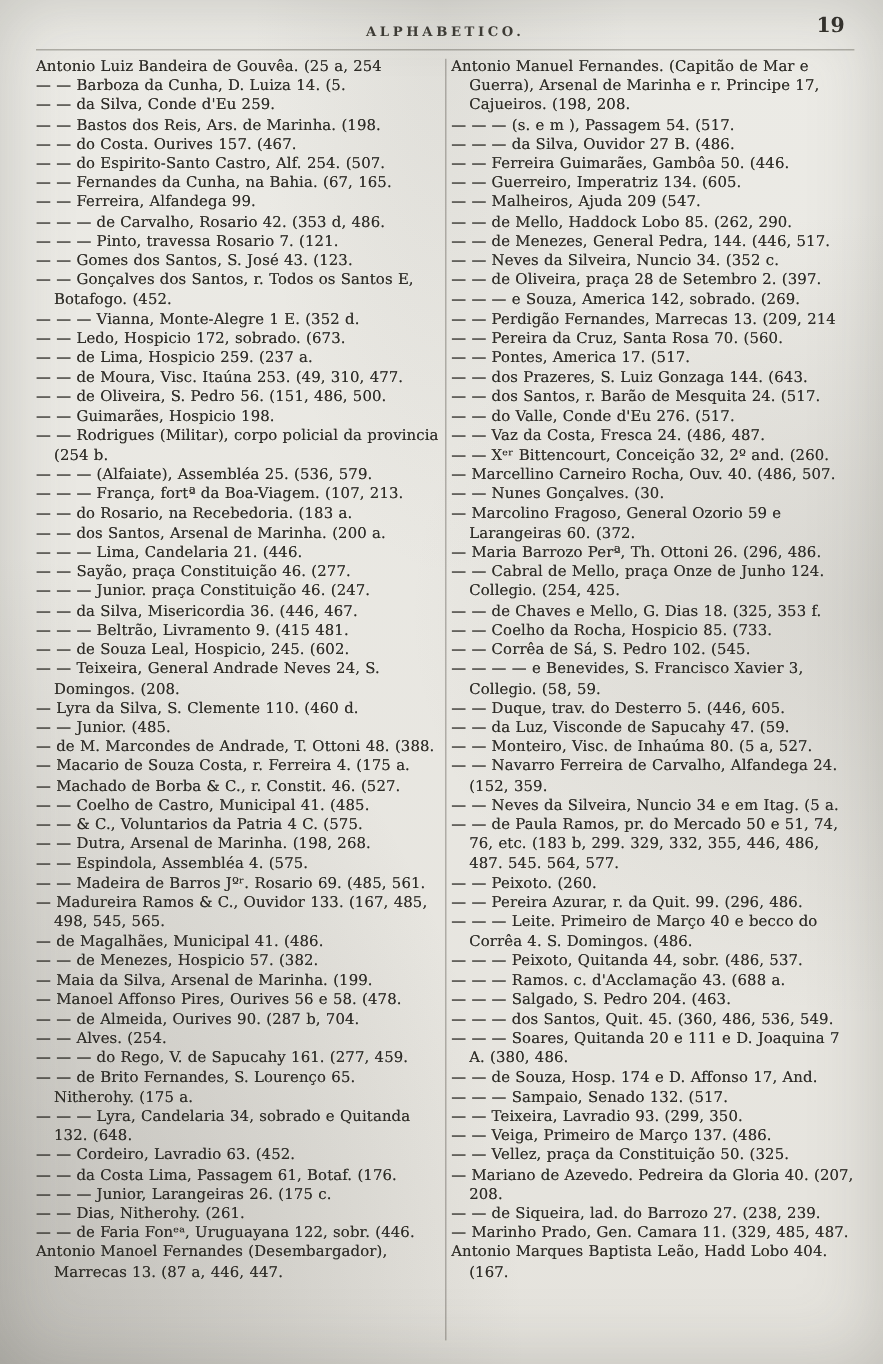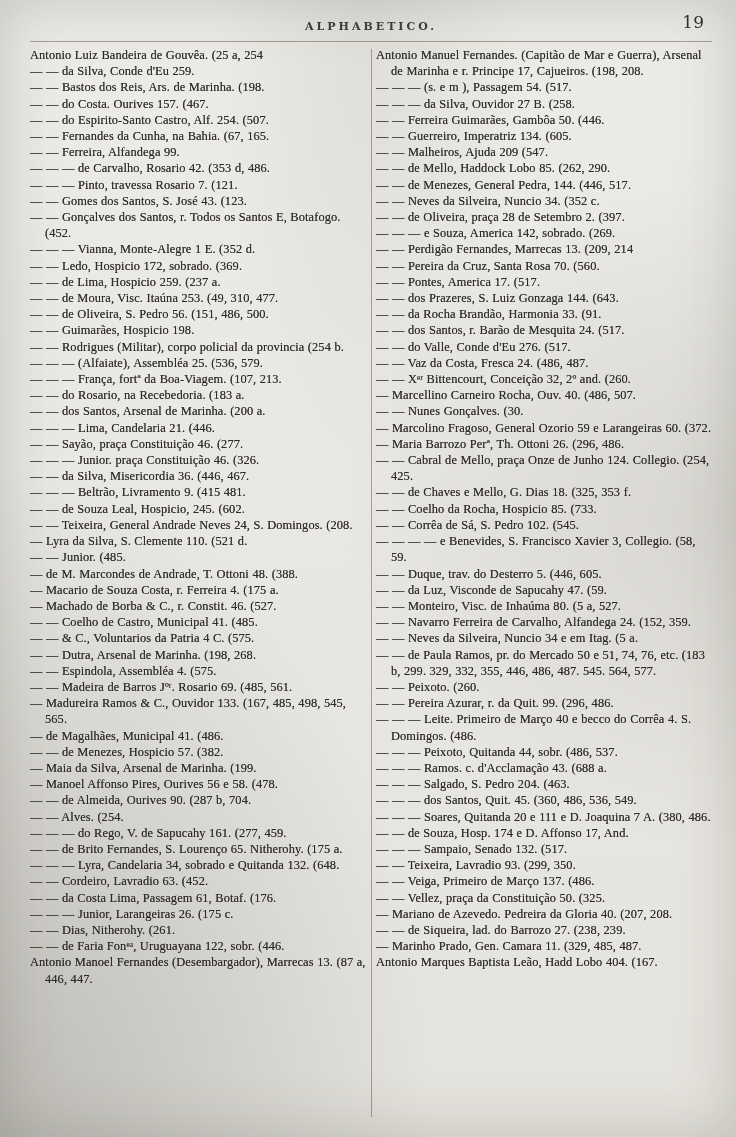"19" .page-number { font-weight: normal -> bold }
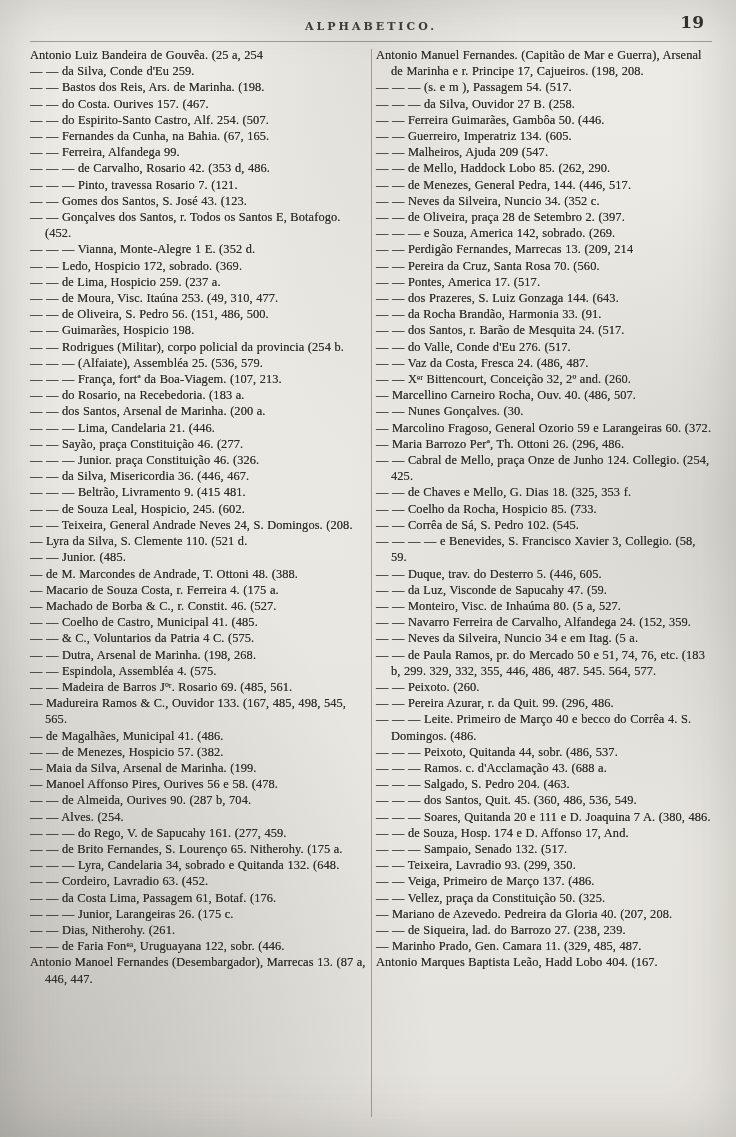"Antonio Luiz Bandeira de Gouvêa." .columns { font-family: Liberation Serif, serif -> none }
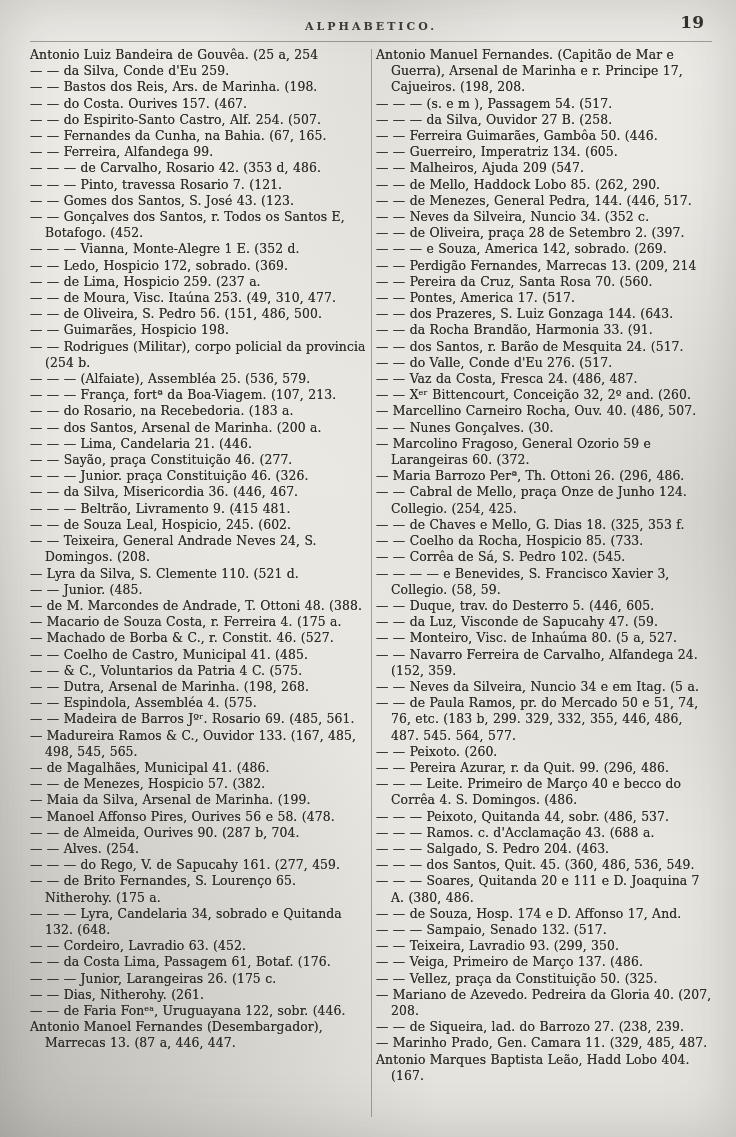"— — Barboza da Cunha," div.entry { html: none -> <div>— — Barboza da Cunha, D. Luiza 14. (5.</div> }
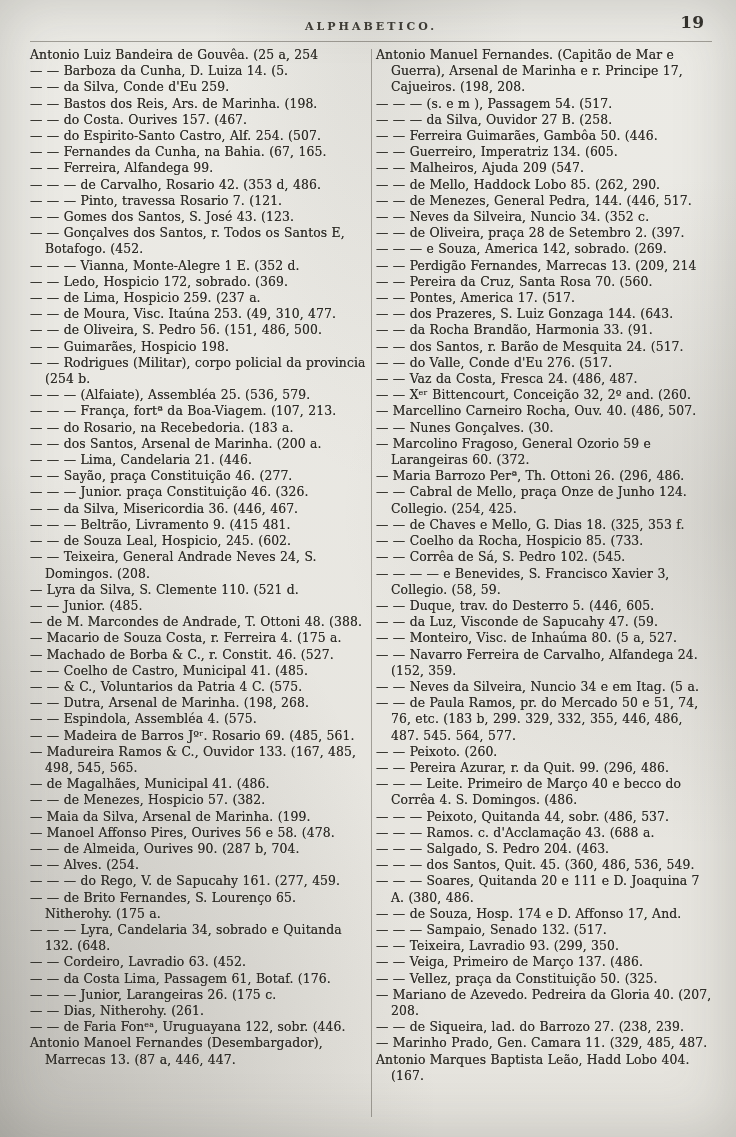"— — — da Silva," div.entry { text: 258 -> 486 }
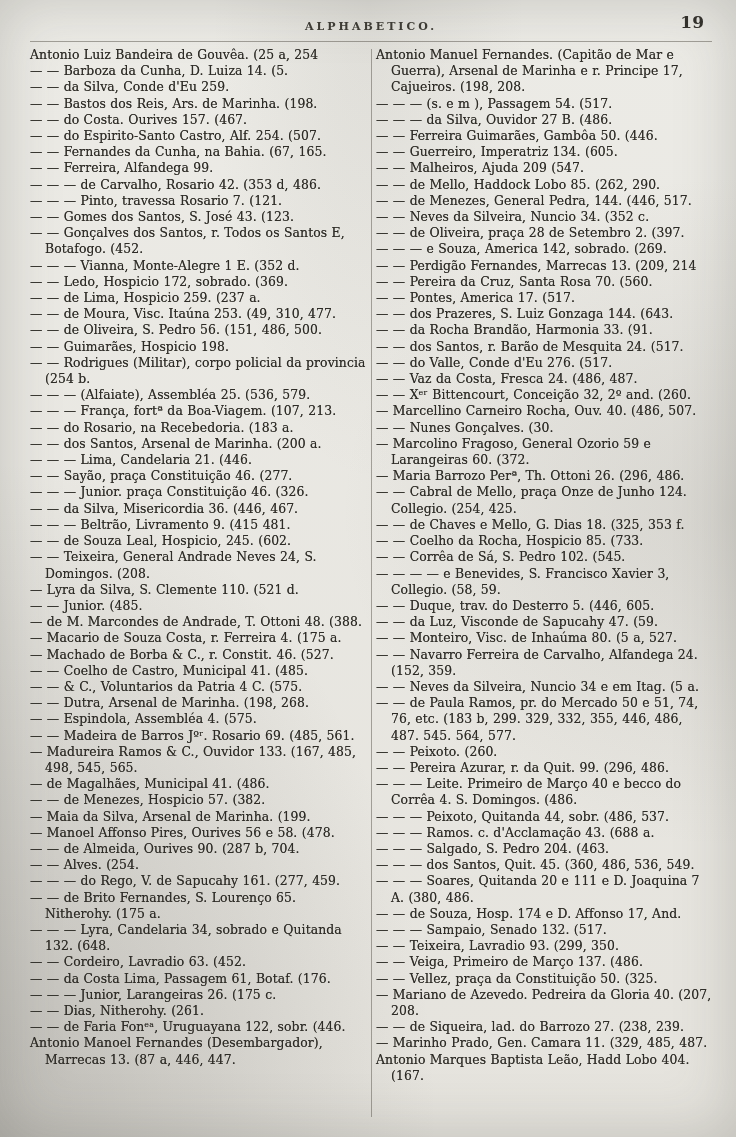"— — Ledo, Hospicio 172," div.entry { text: 369 -> 673 }
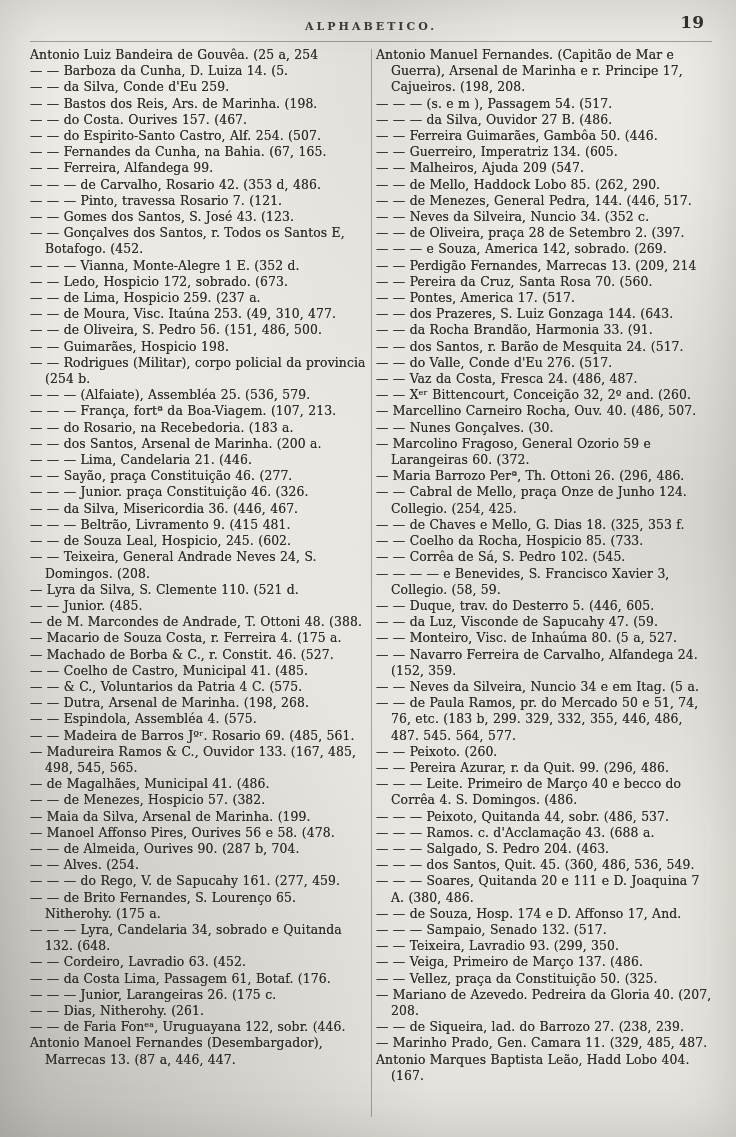"— — da Rocha Brandão," div.entry { html: <div>— — da Rocha Brandão, Harmonia 33. (91.</div> -> none }
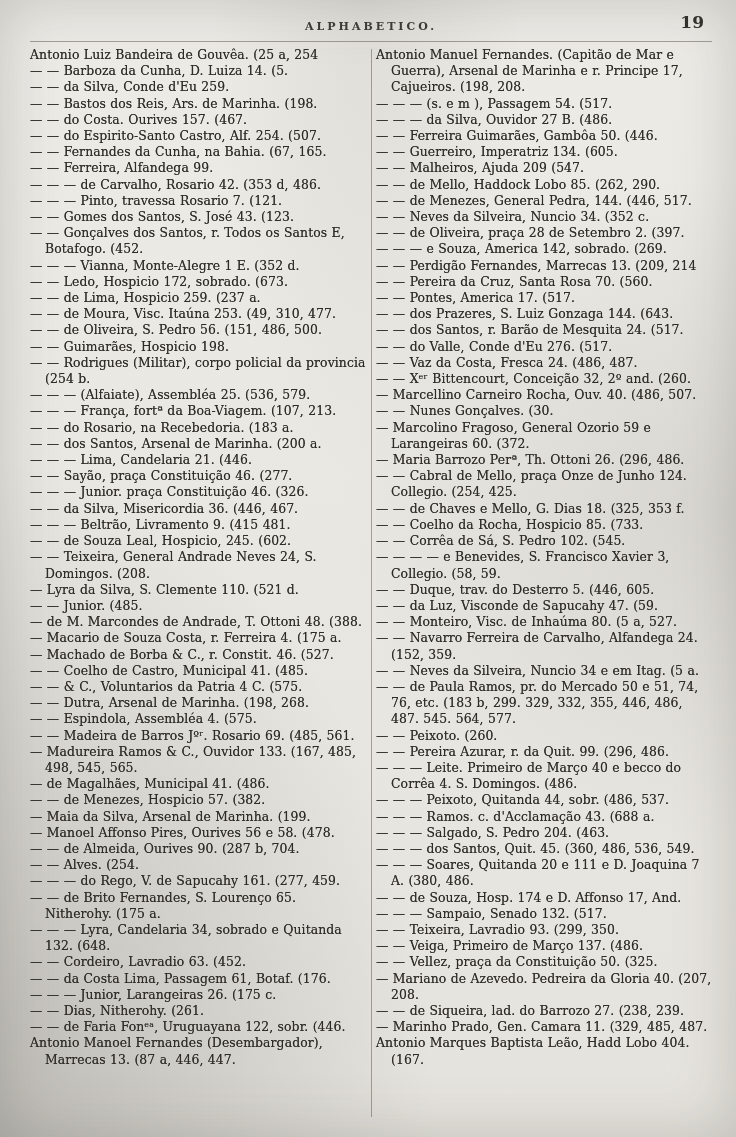"— — — Junior. praça" div.entry { text: 326 -> 247 }
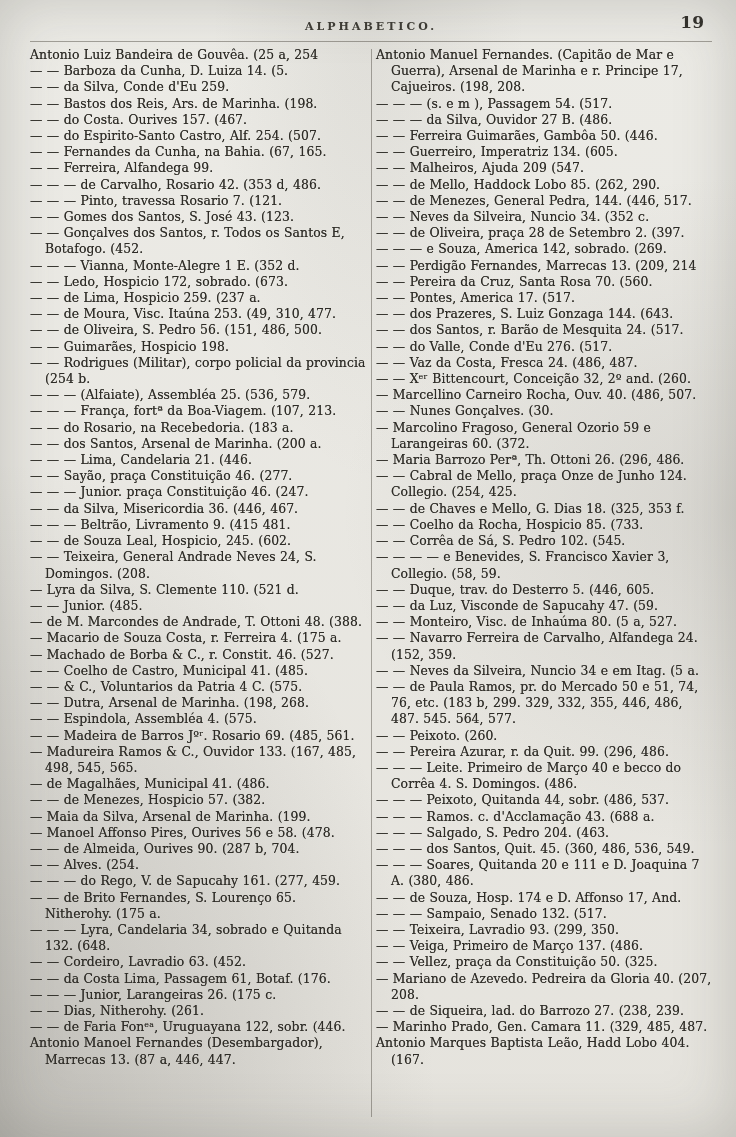"— Lyra da Silva, S." div.entry { text: 521 -> 460 }
